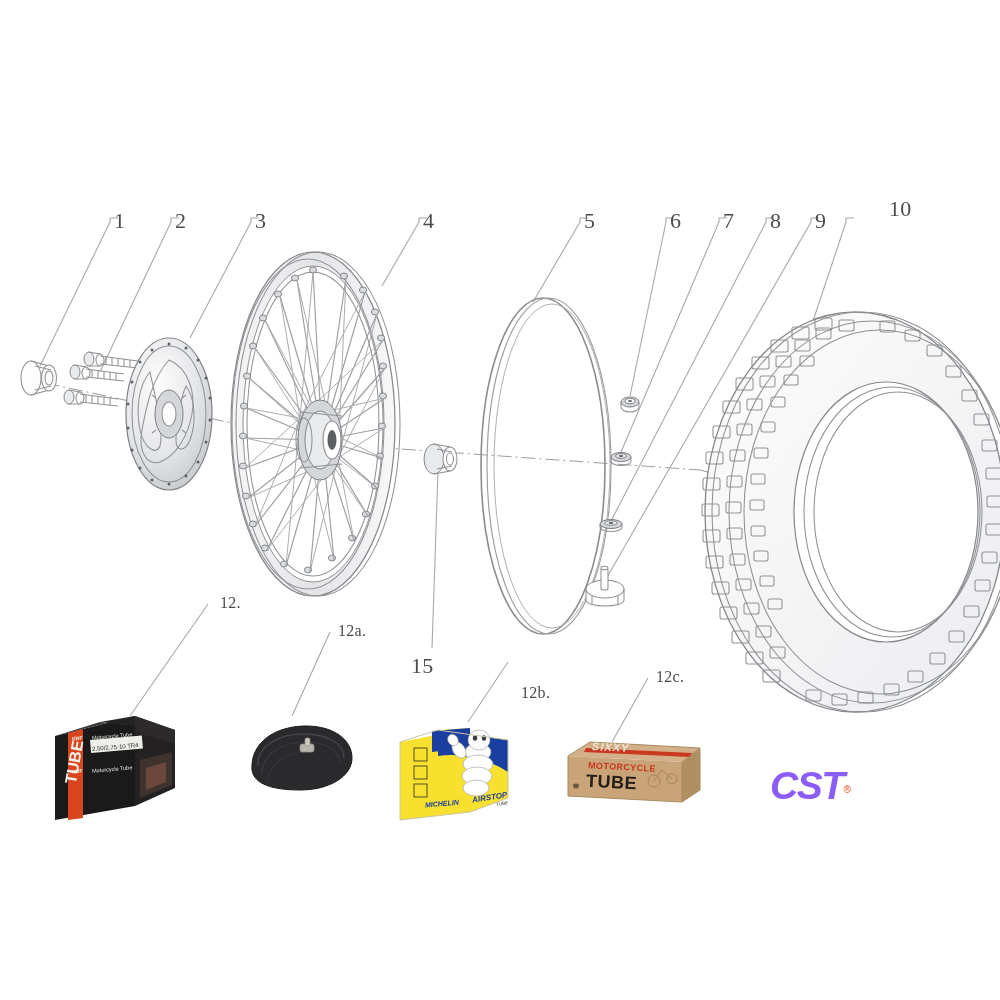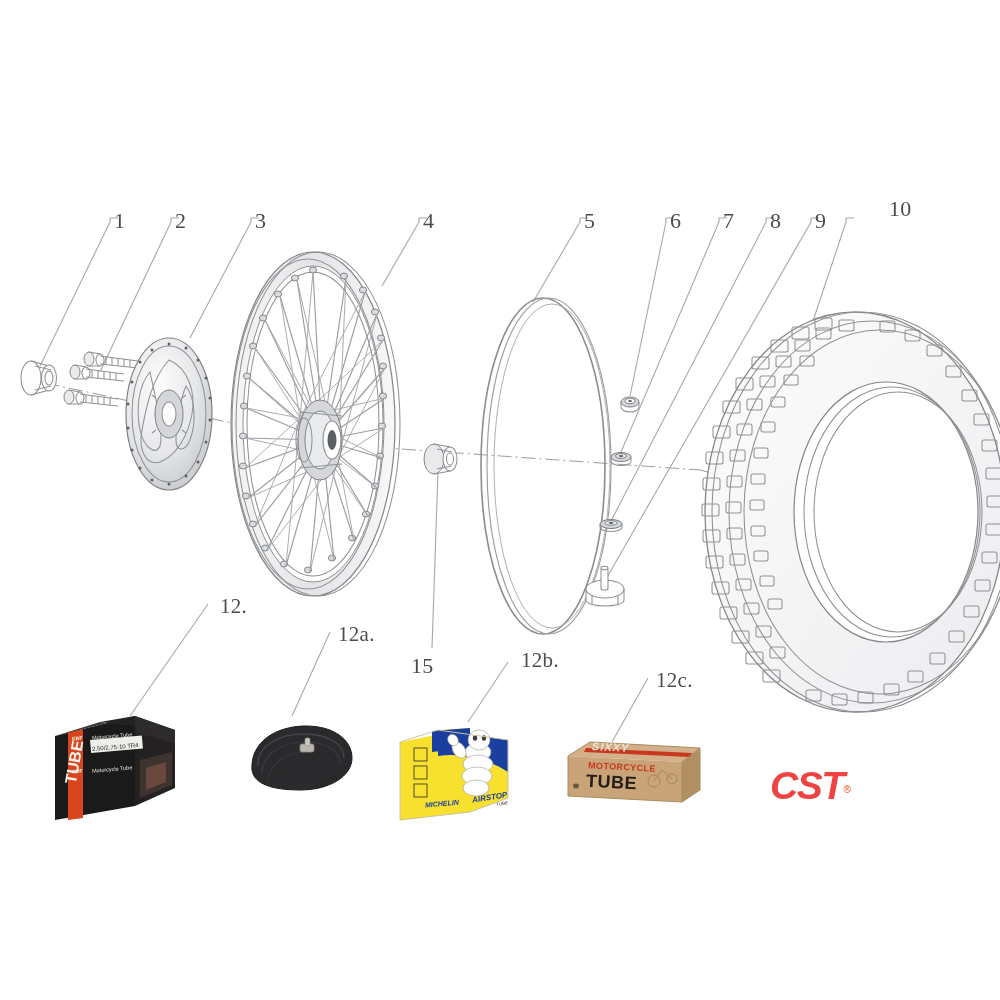"12." .callout.sub { font-size: 21px -> 16px }
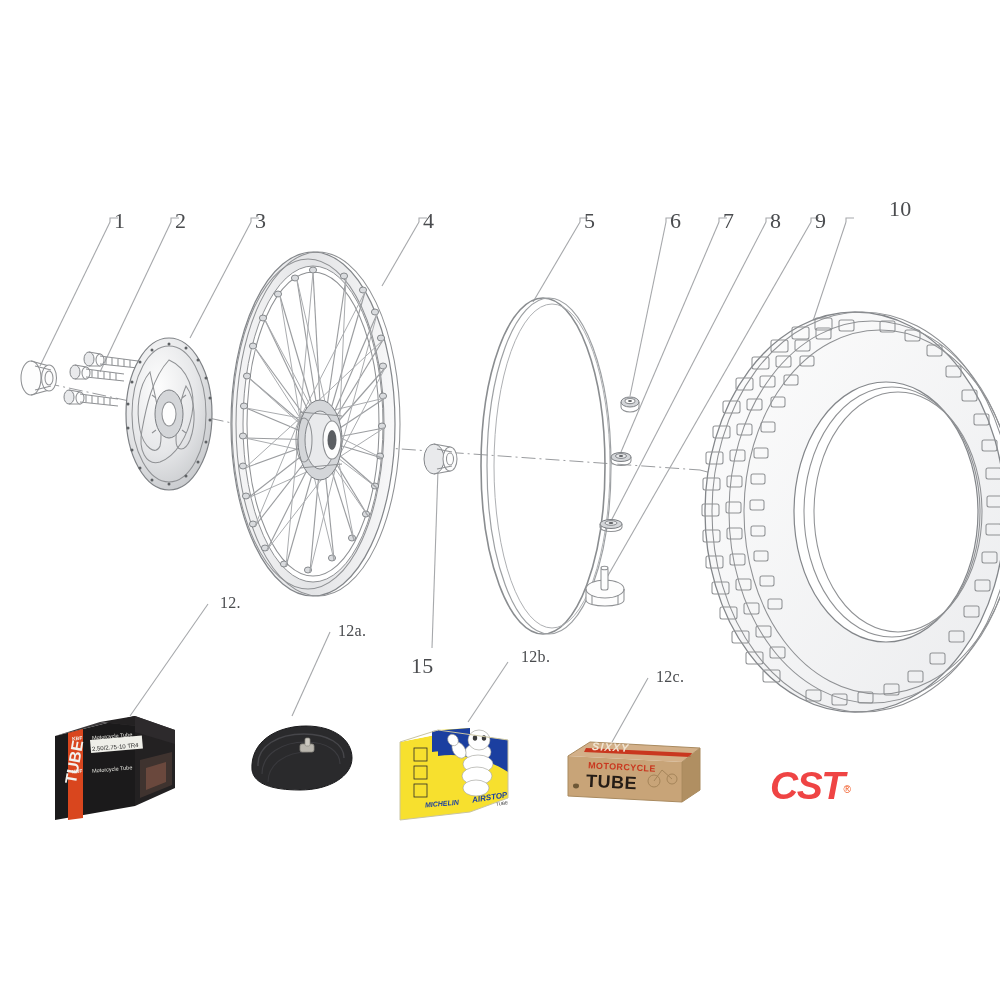"12b." div.callout { top: 648px -> 684px }
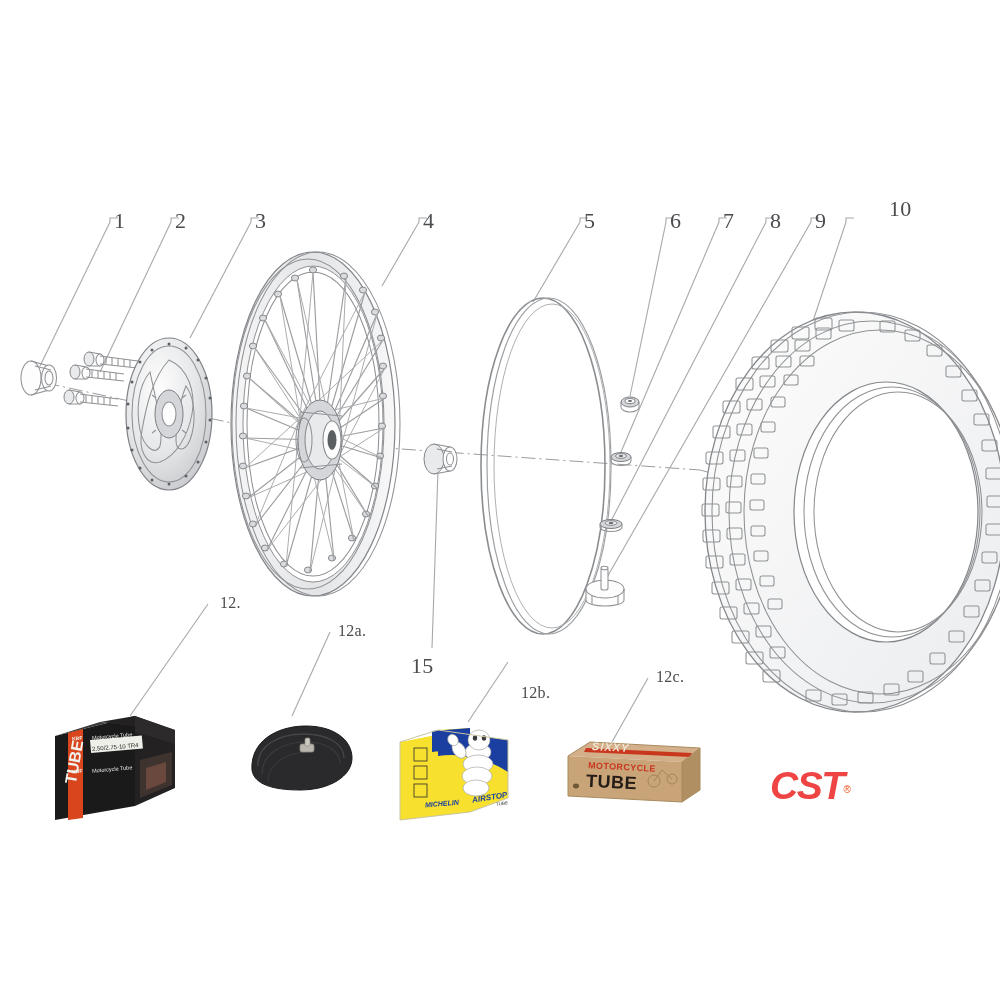"CST" #cst-logo .cst-text { color: #ef4444 -> #8b5cf6 }
